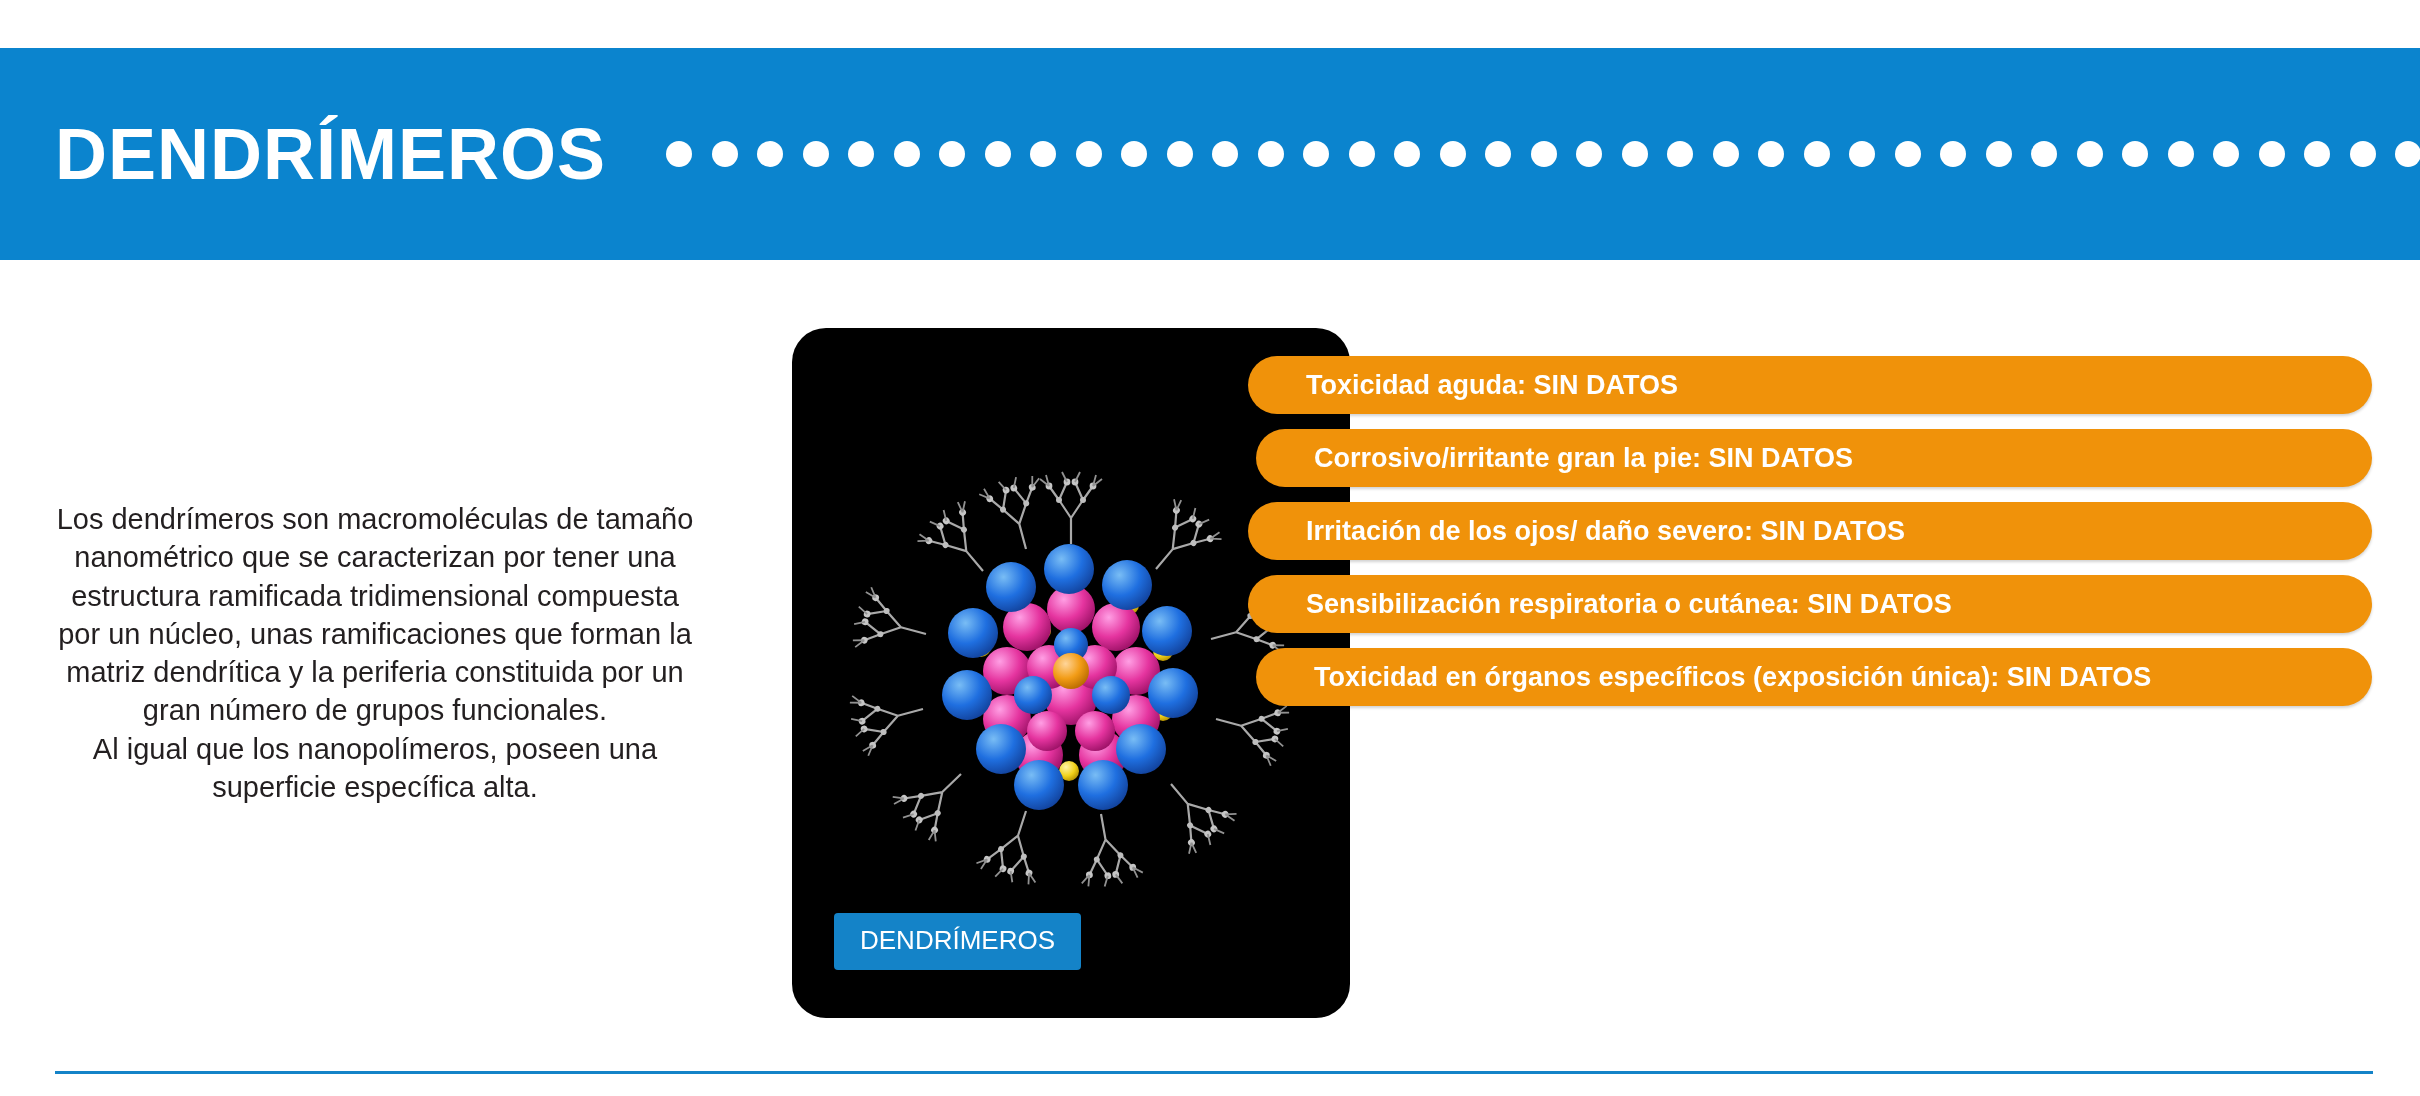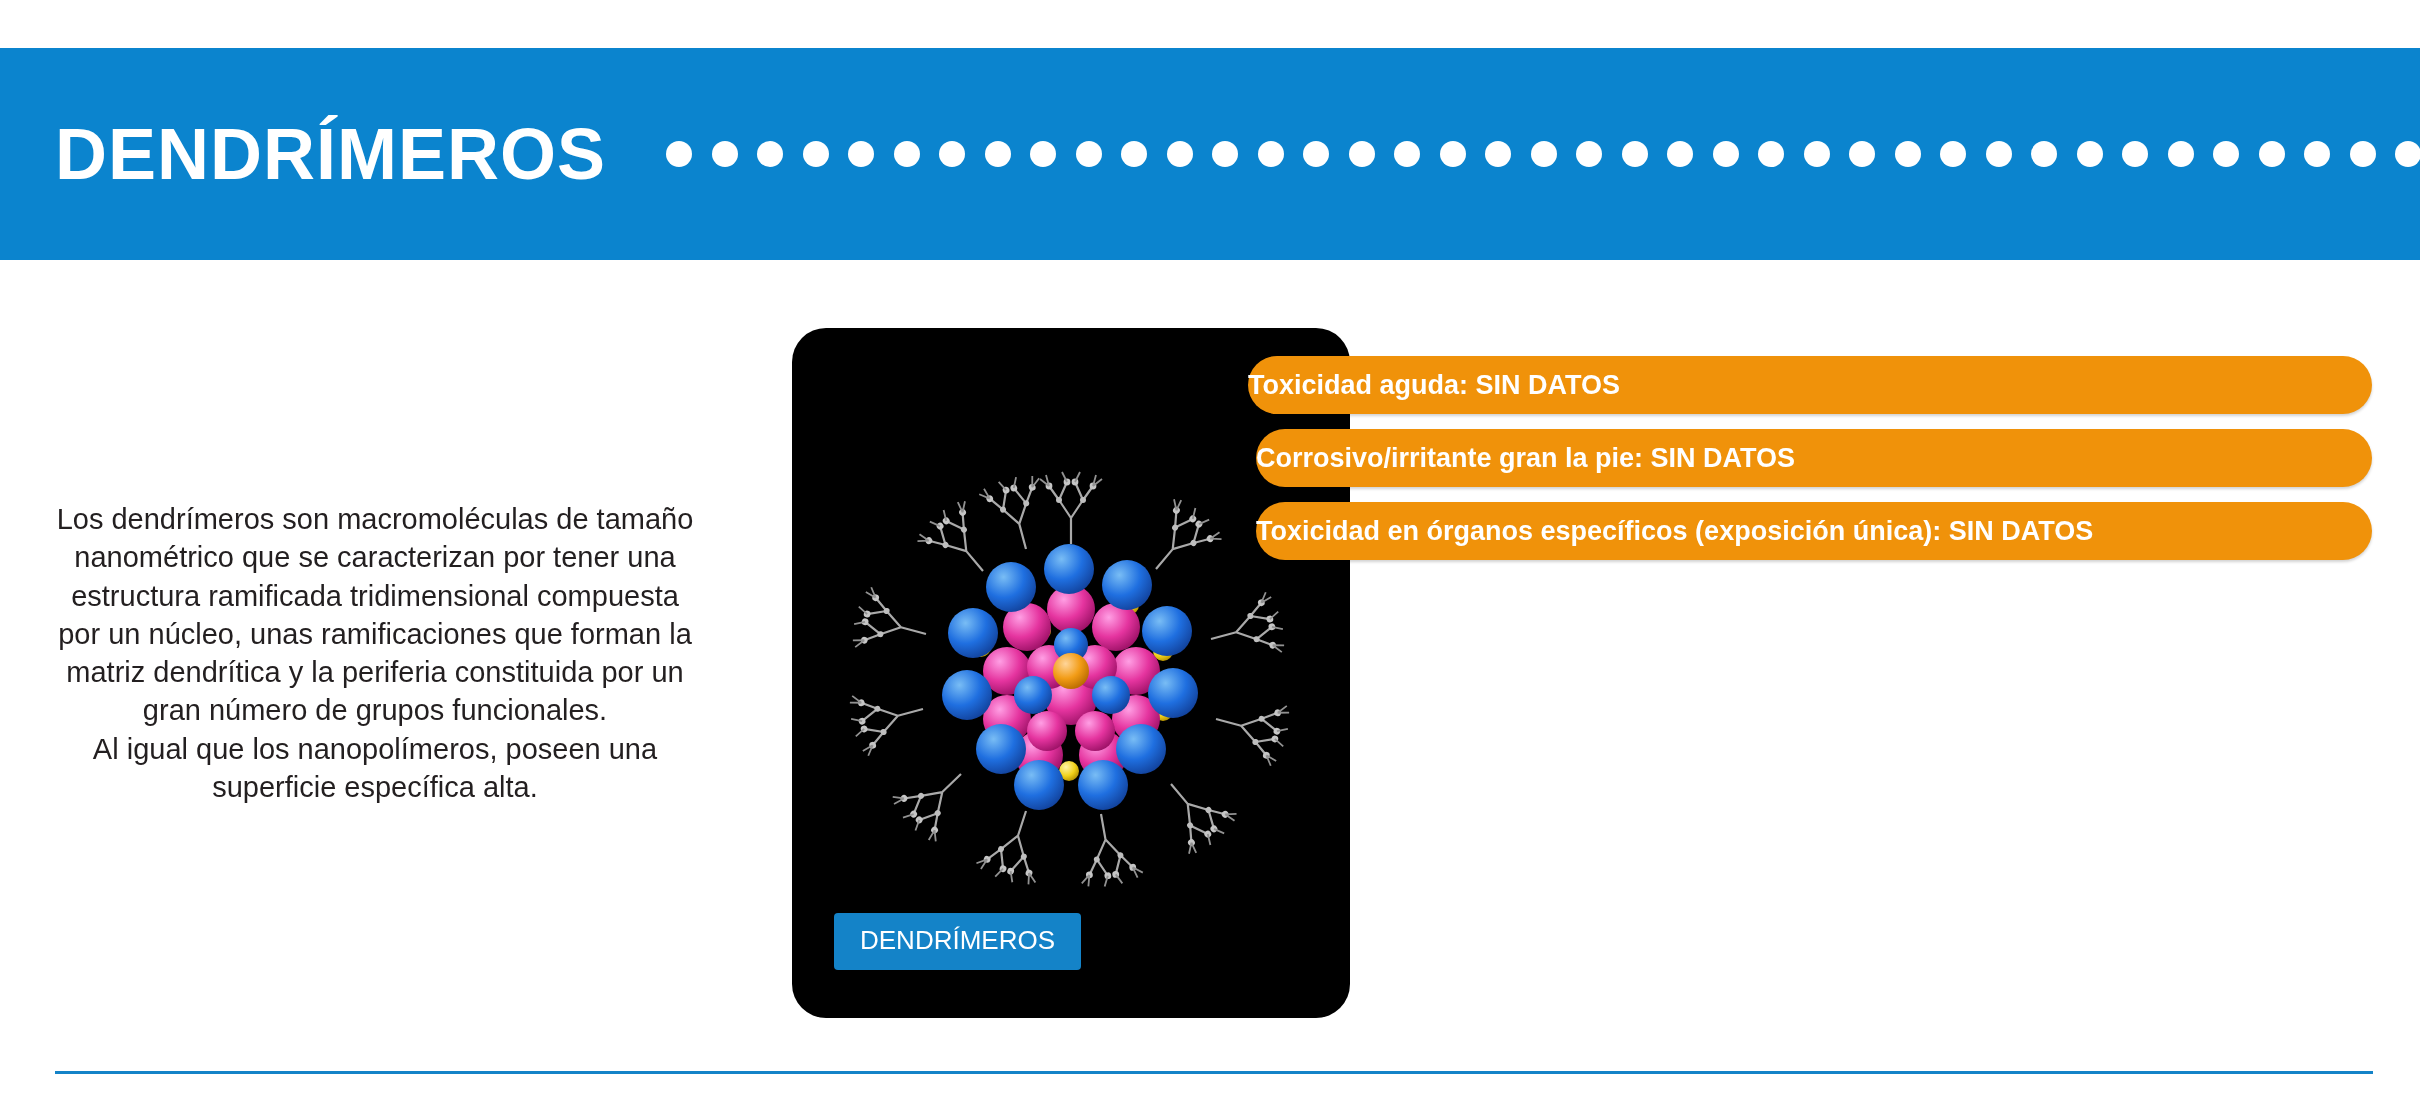"Toxicidad aguda: SIN DATOS" .pill-label { margin-left: none -> 58px }
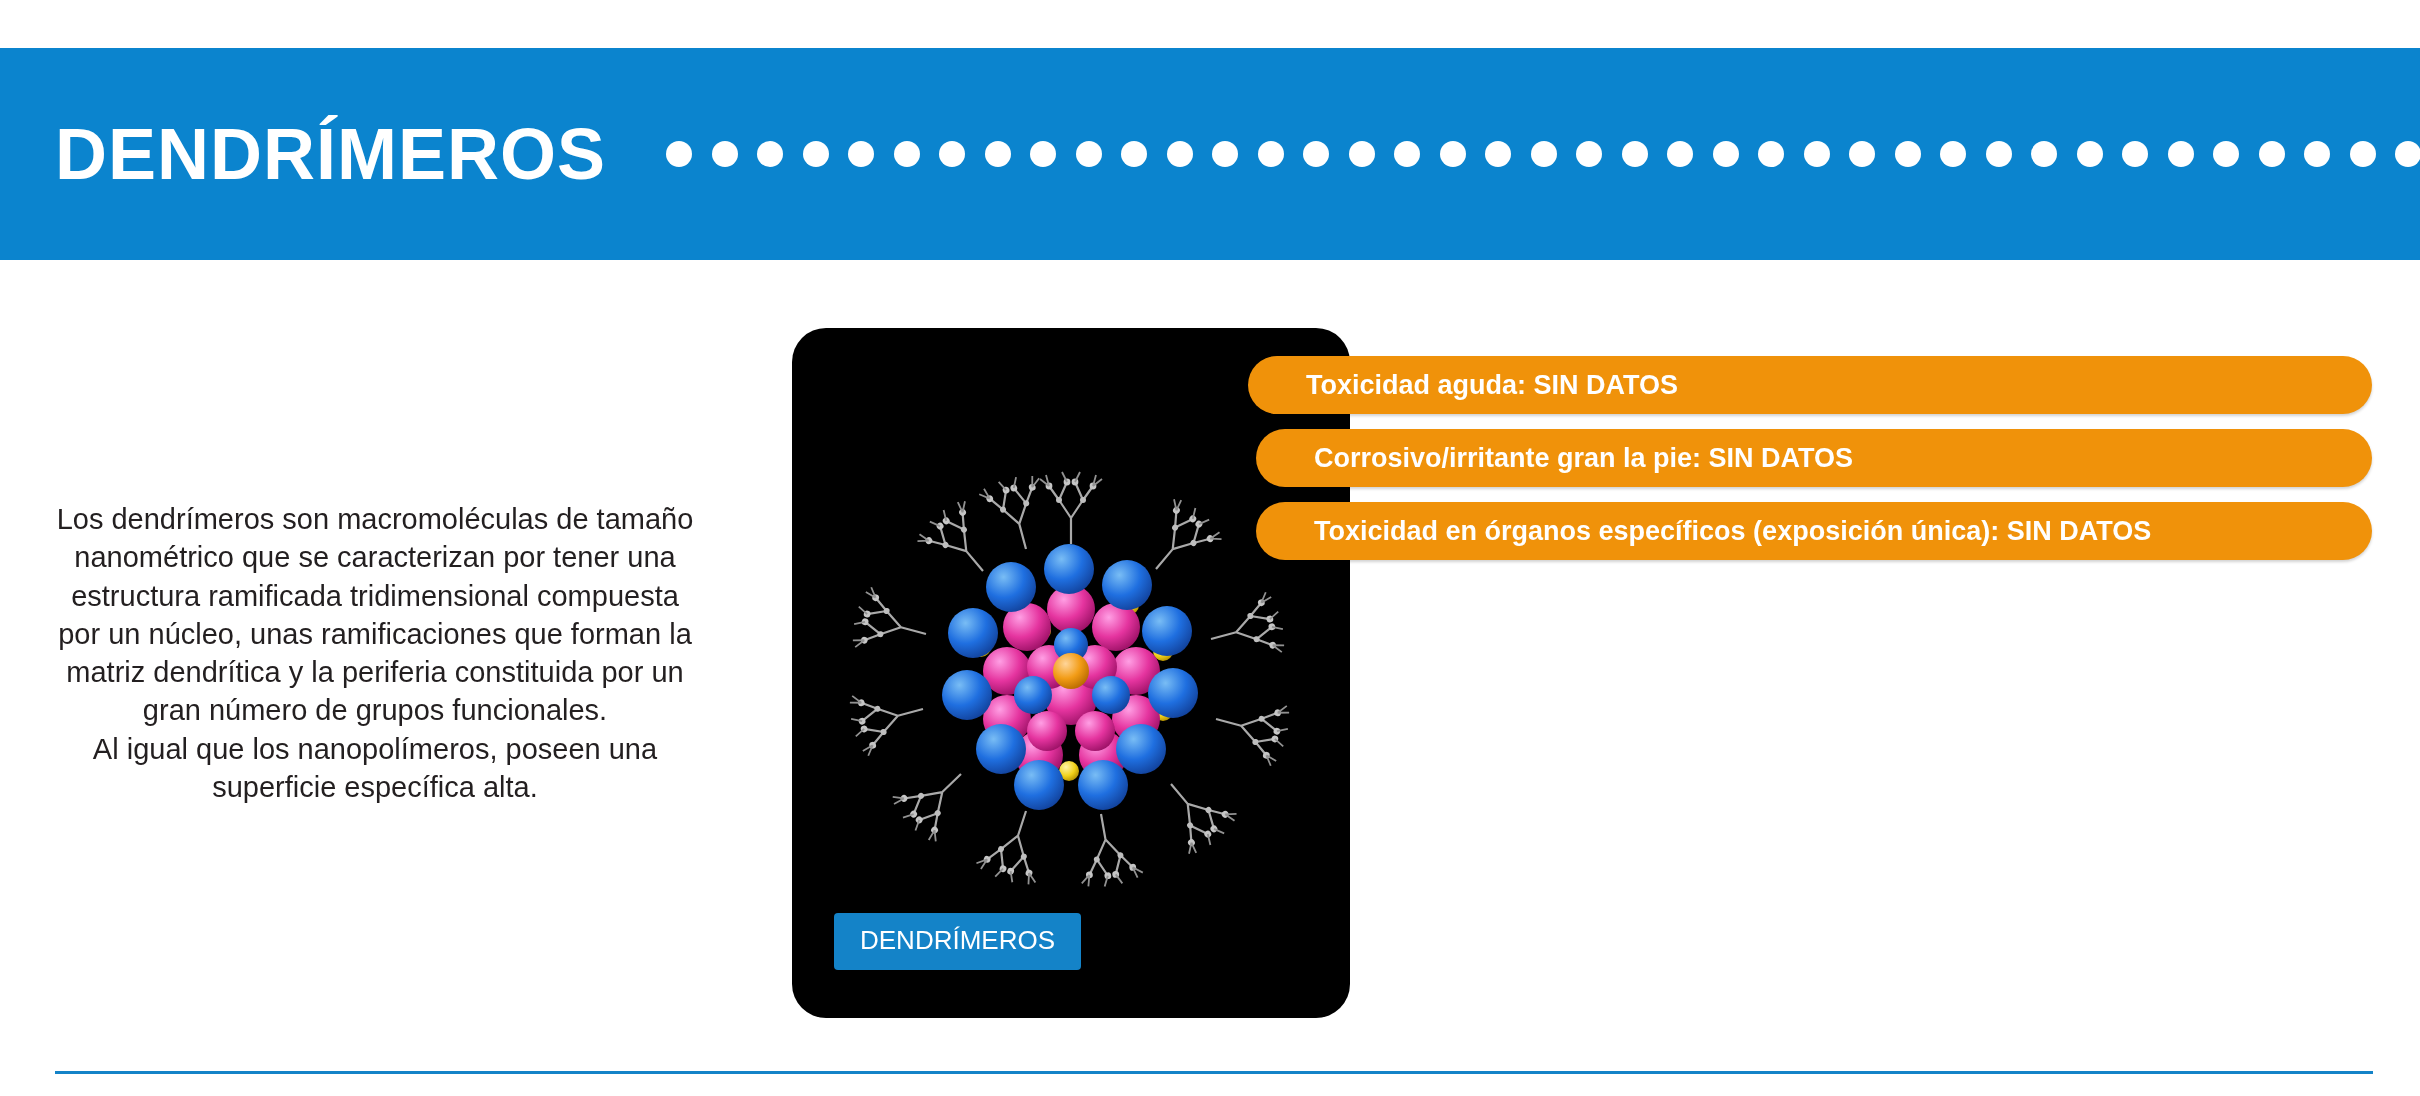"Irritación de los ojos/ daño" div.pill { html: none -> <div> <span>Irritación de los ojos/ daño severo: SIN DATOS</span> </div> }
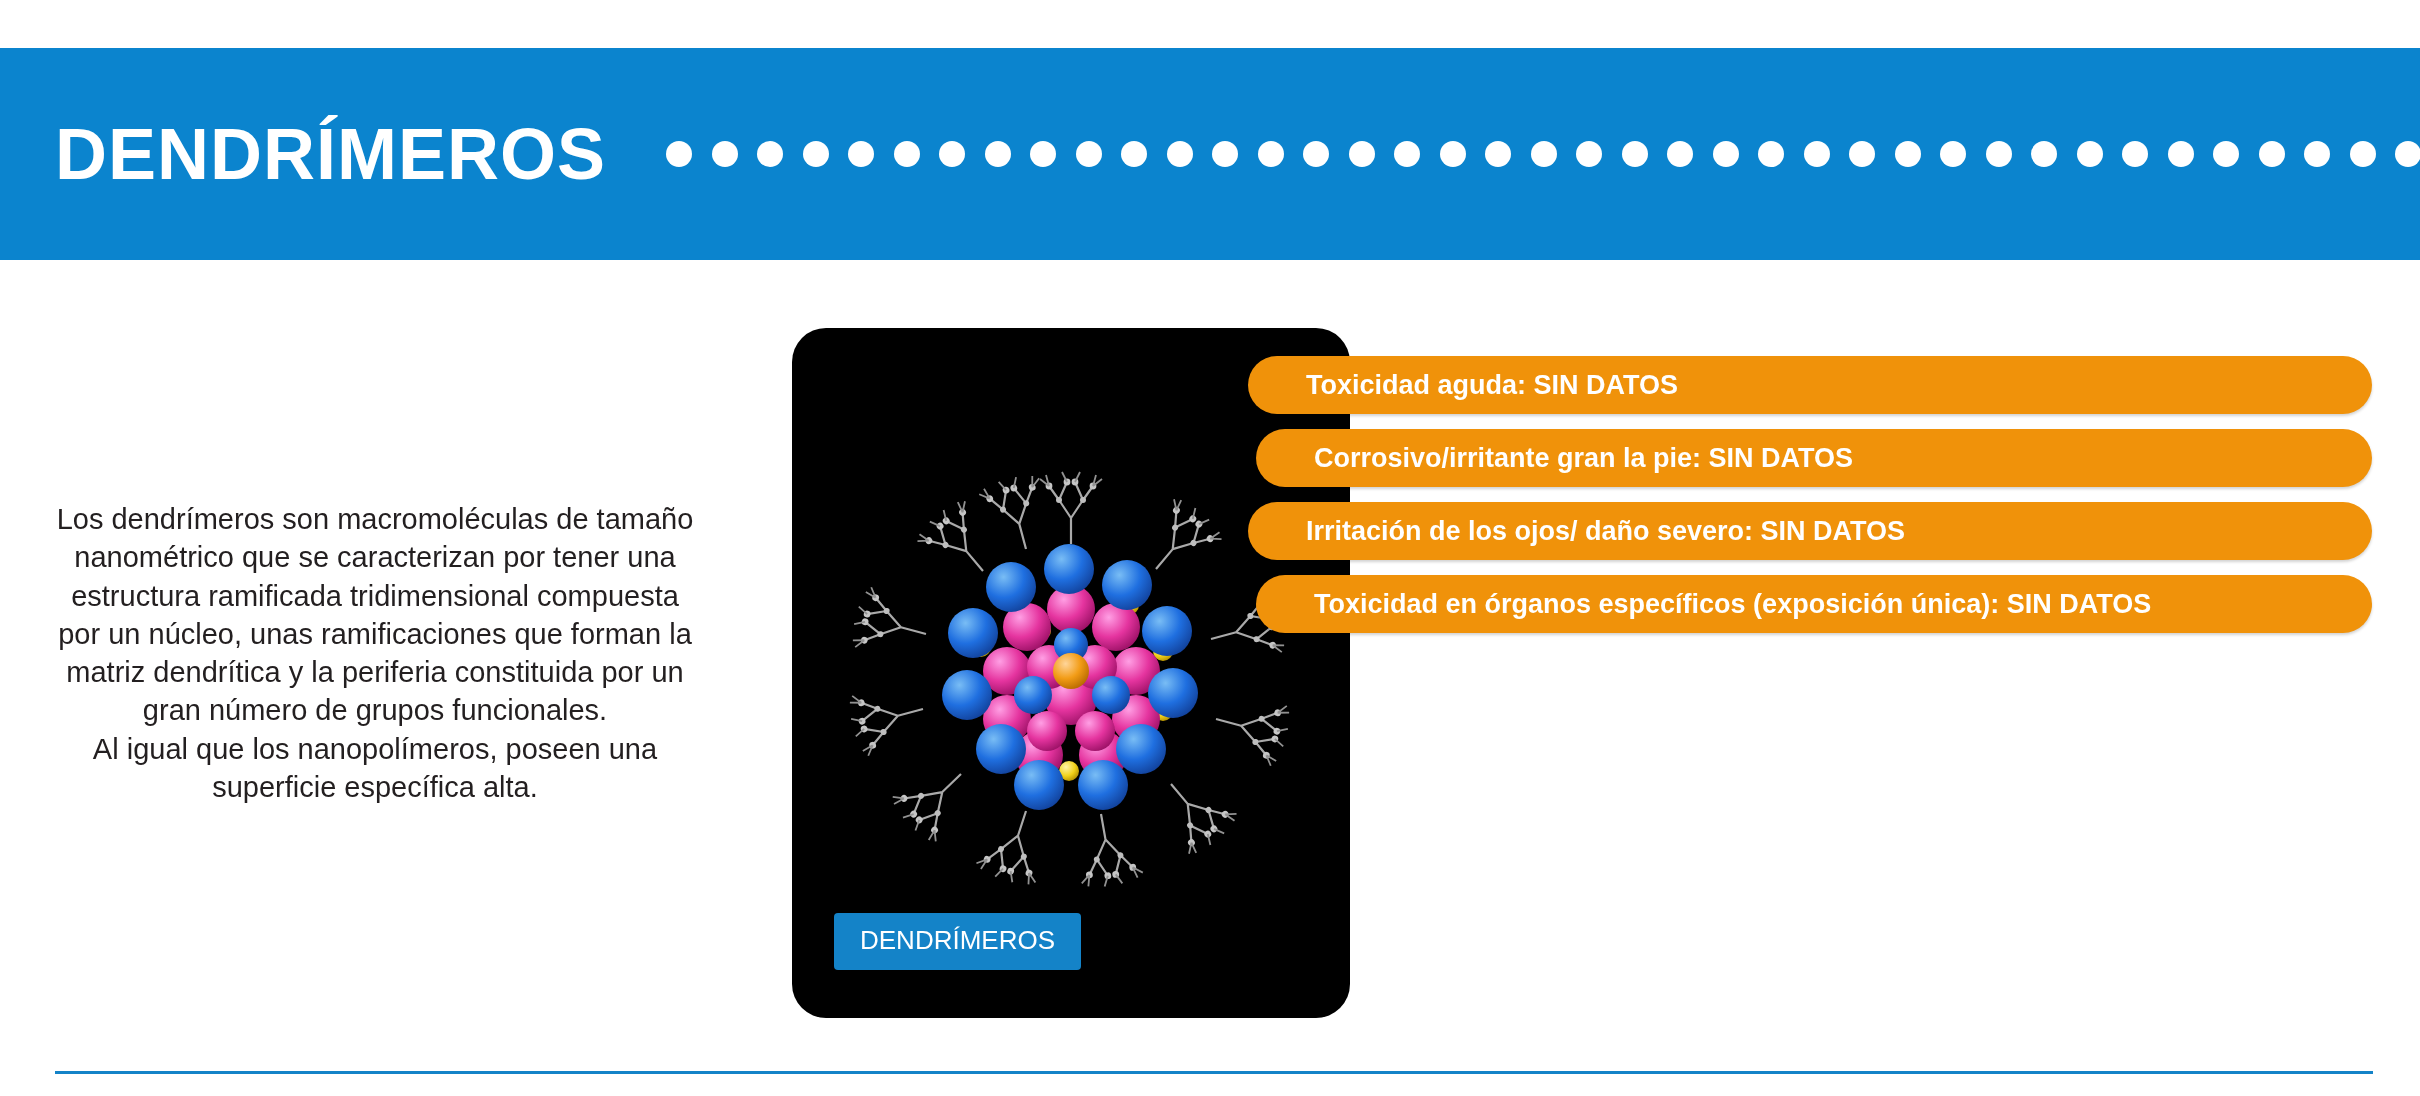"Sensibilización respiratoria o cutánea:" div.pill { html: none -> <div> <span>Sensibilización respiratoria o cutánea: SIN DATOS</span> </div> }
